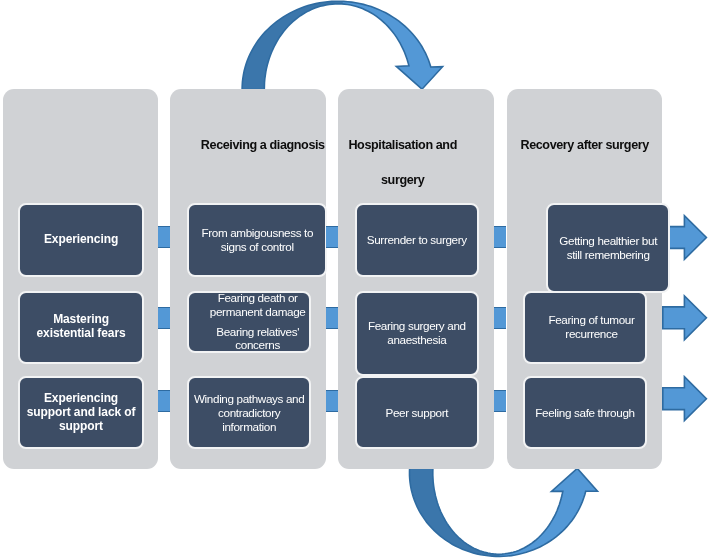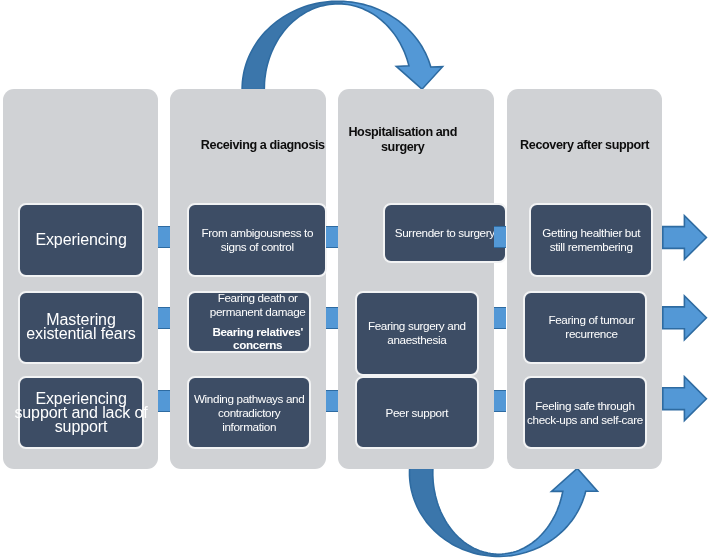"Hospitalisation and" div.panel-title { justify-content: none -> space-between; top: 115px -> 138px }
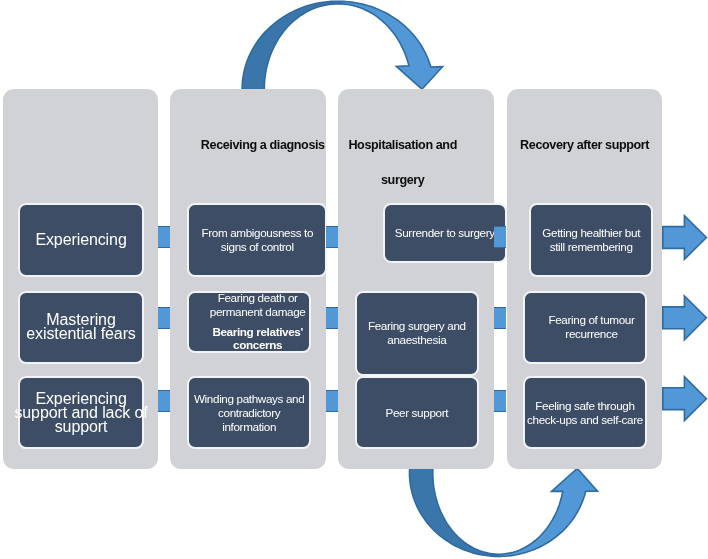"Recovery after support" span.tl { text: support -> surgery }
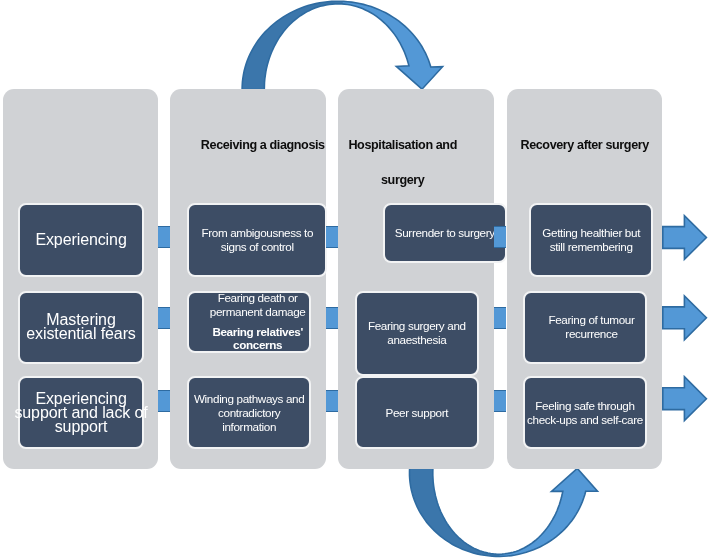"Experiencing" .node.bold .para { font-size: 16px -> 12px; font-weight: normal -> bold }
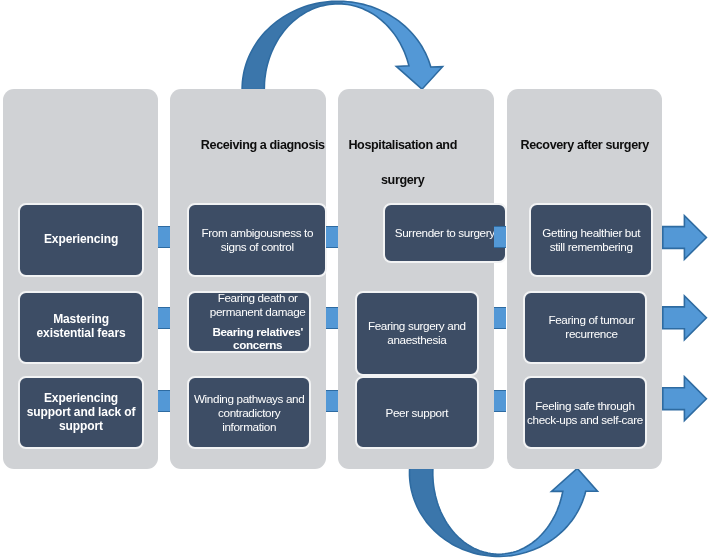"Surrender to surgery" div.node { height: 60px -> 74px; margin-left: 28px -> none }
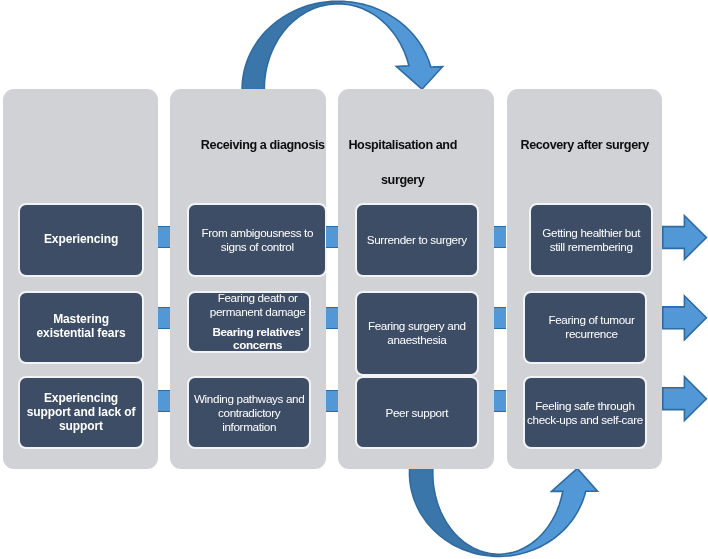"Getting healthier but" div.node { height: 74px -> 90px; left: 529px -> 546px }
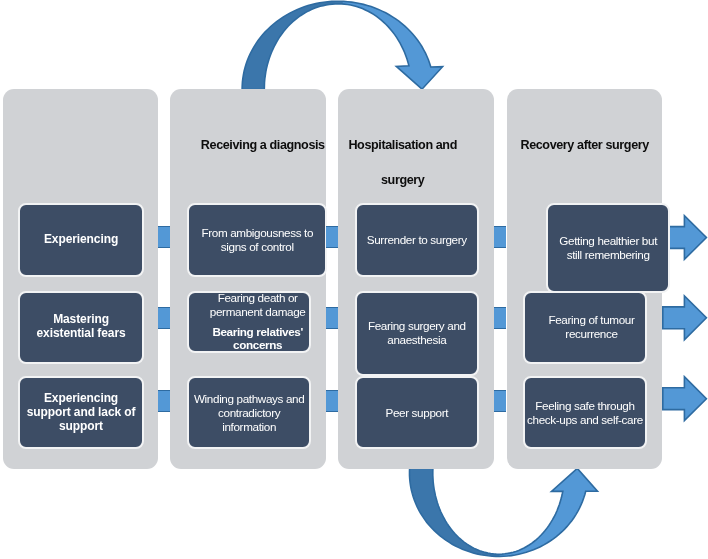"Bearing relatives'" .node .para + .para { font-weight: bold -> none }
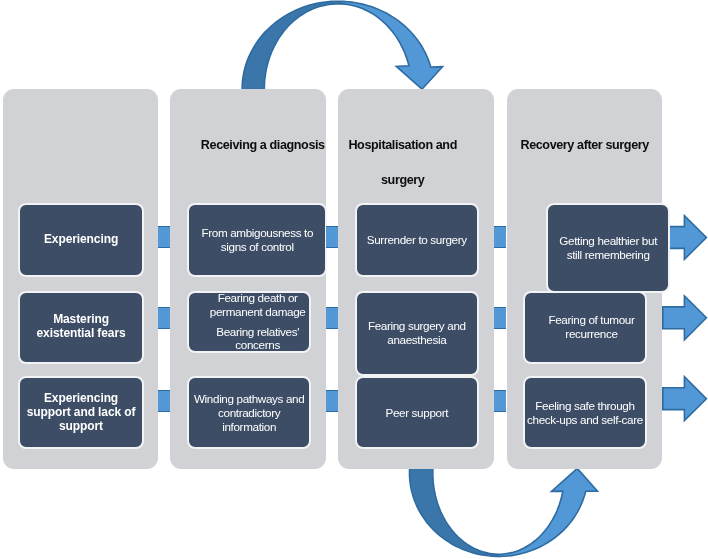"check-ups and self-care" span.ln { html: <span>check-ups and self-care</span> -> none }
